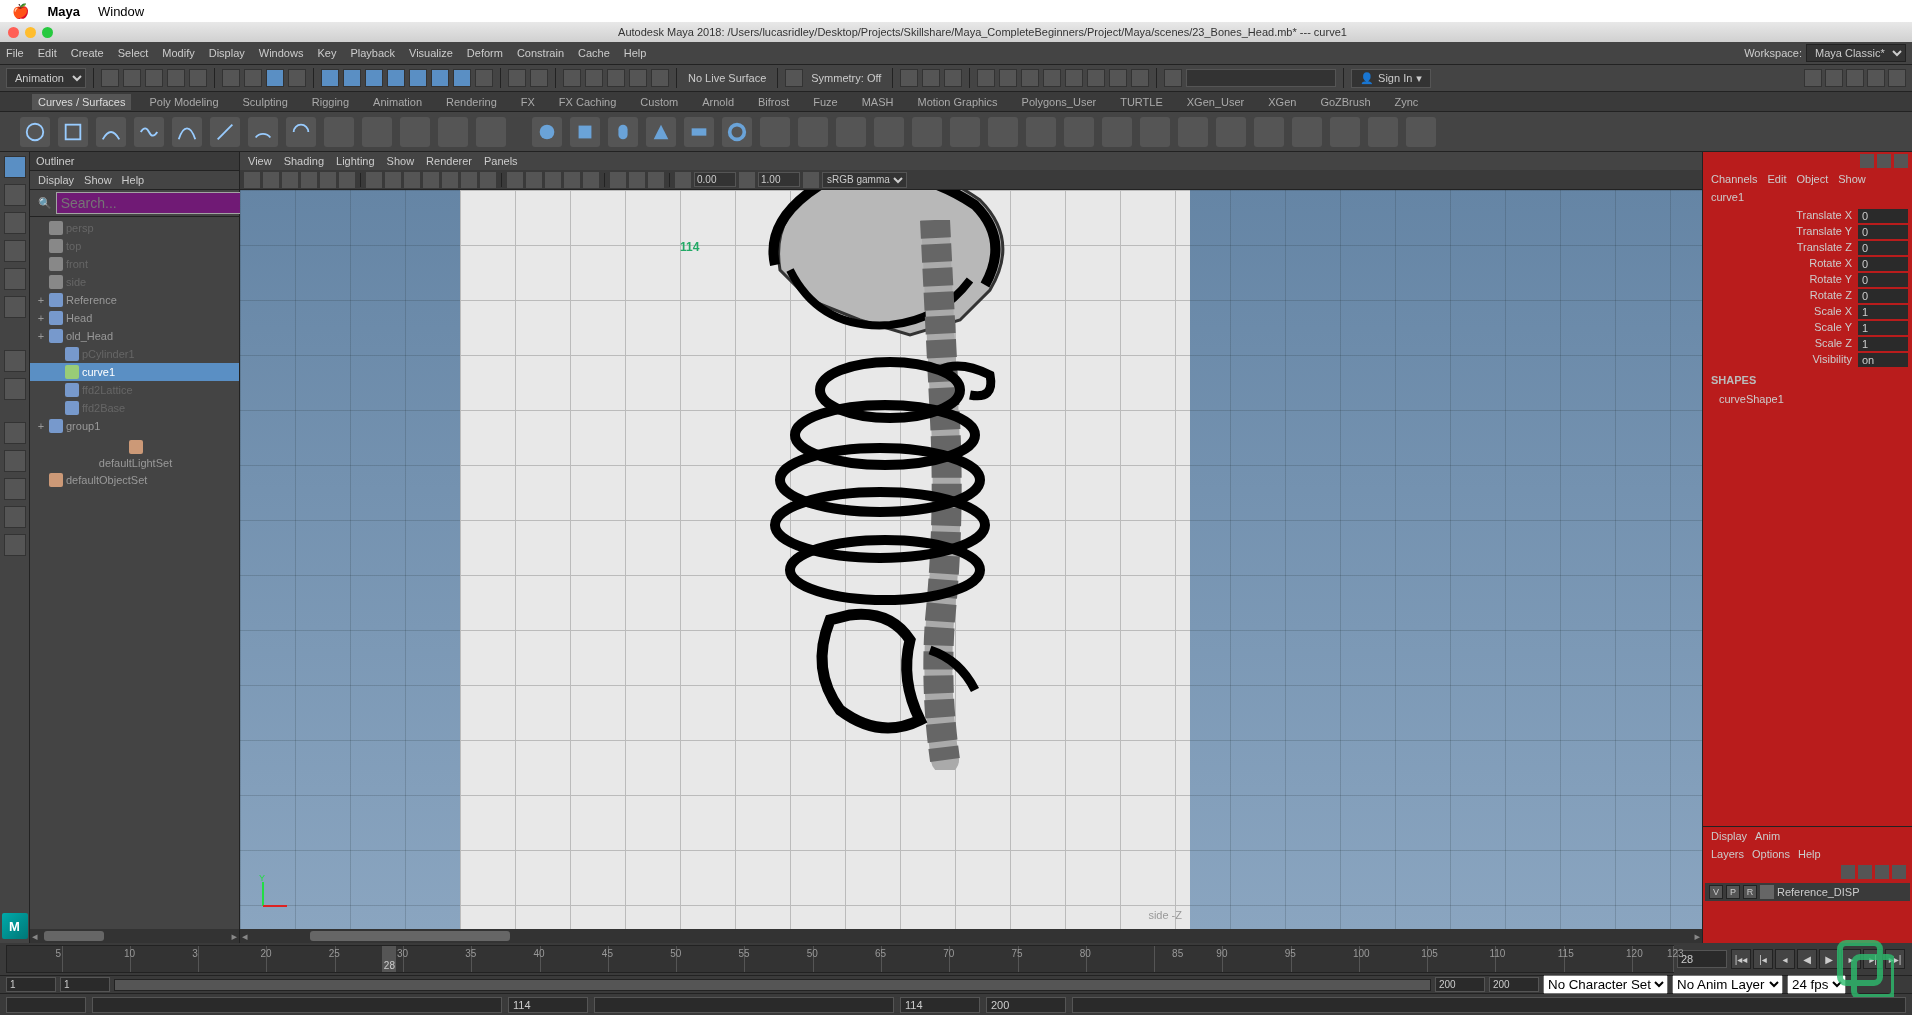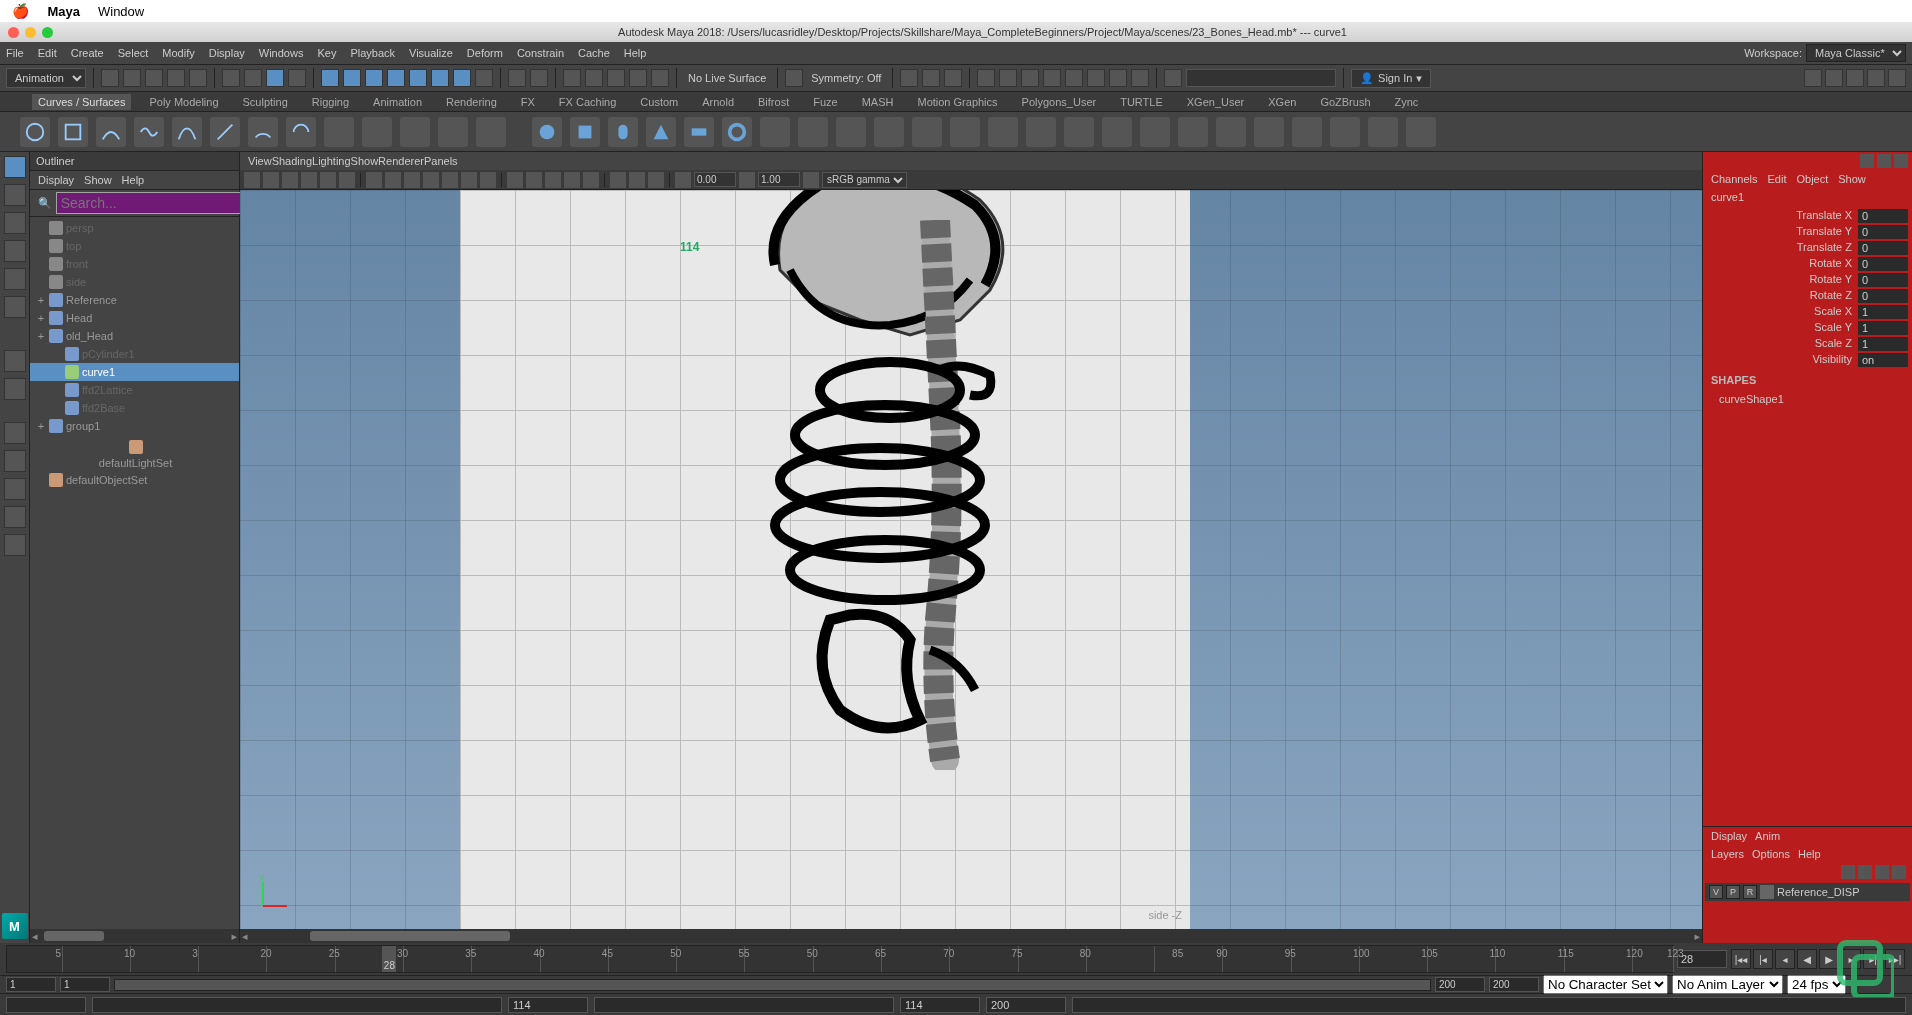"View" .viewport .vpmenu { gap: none -> 12px }
